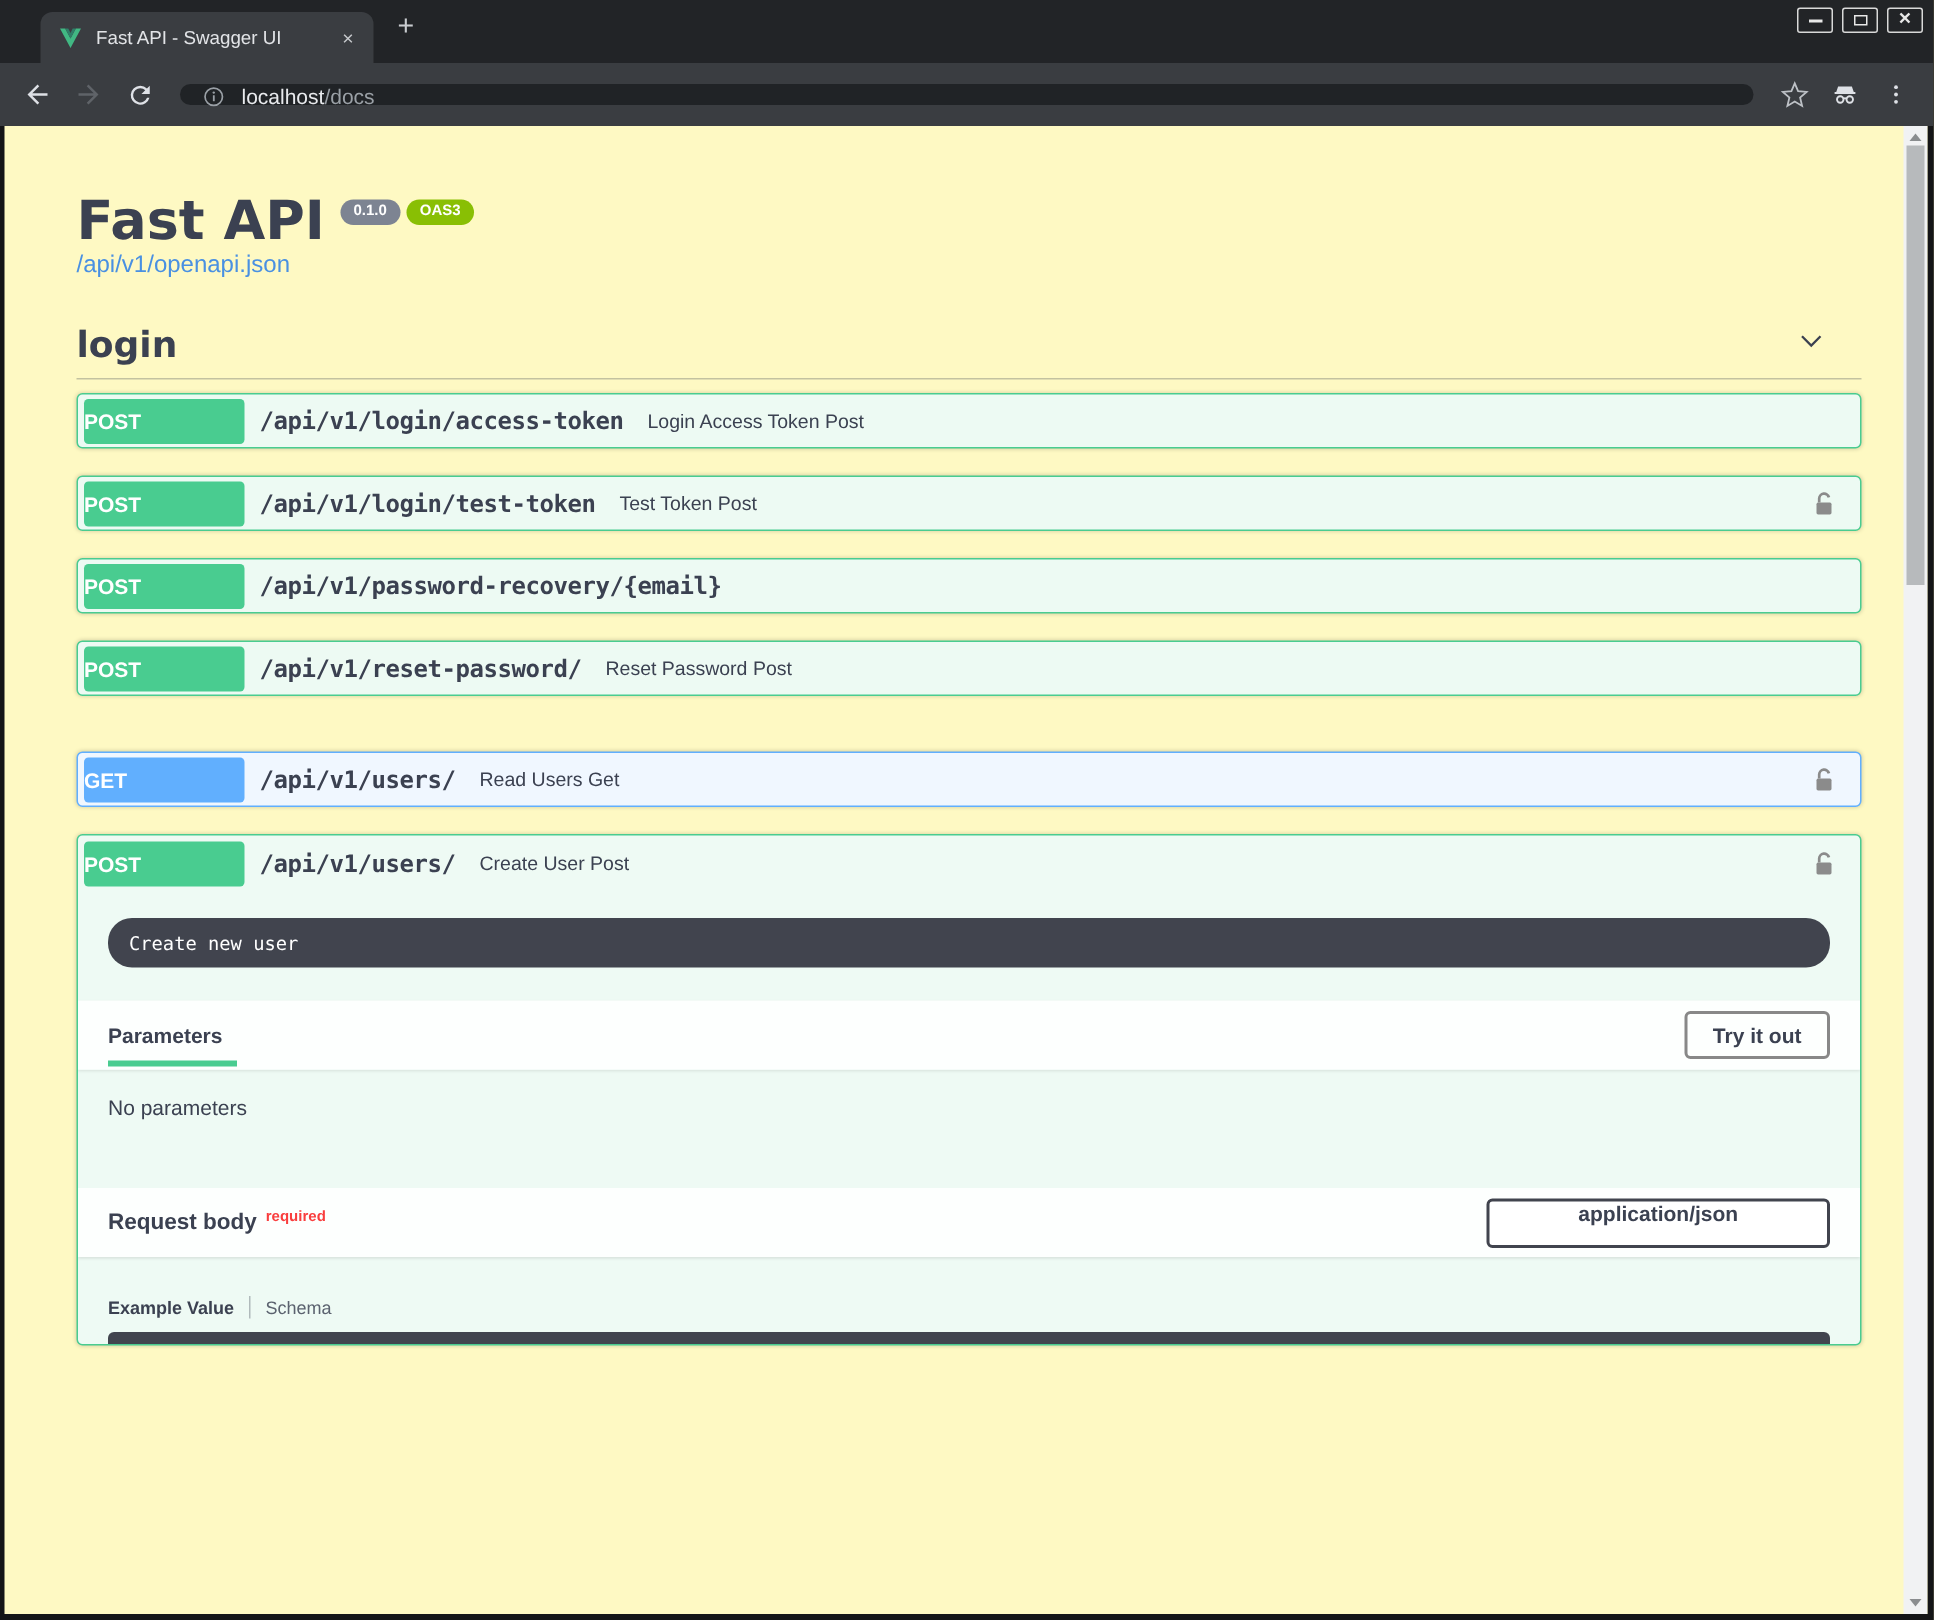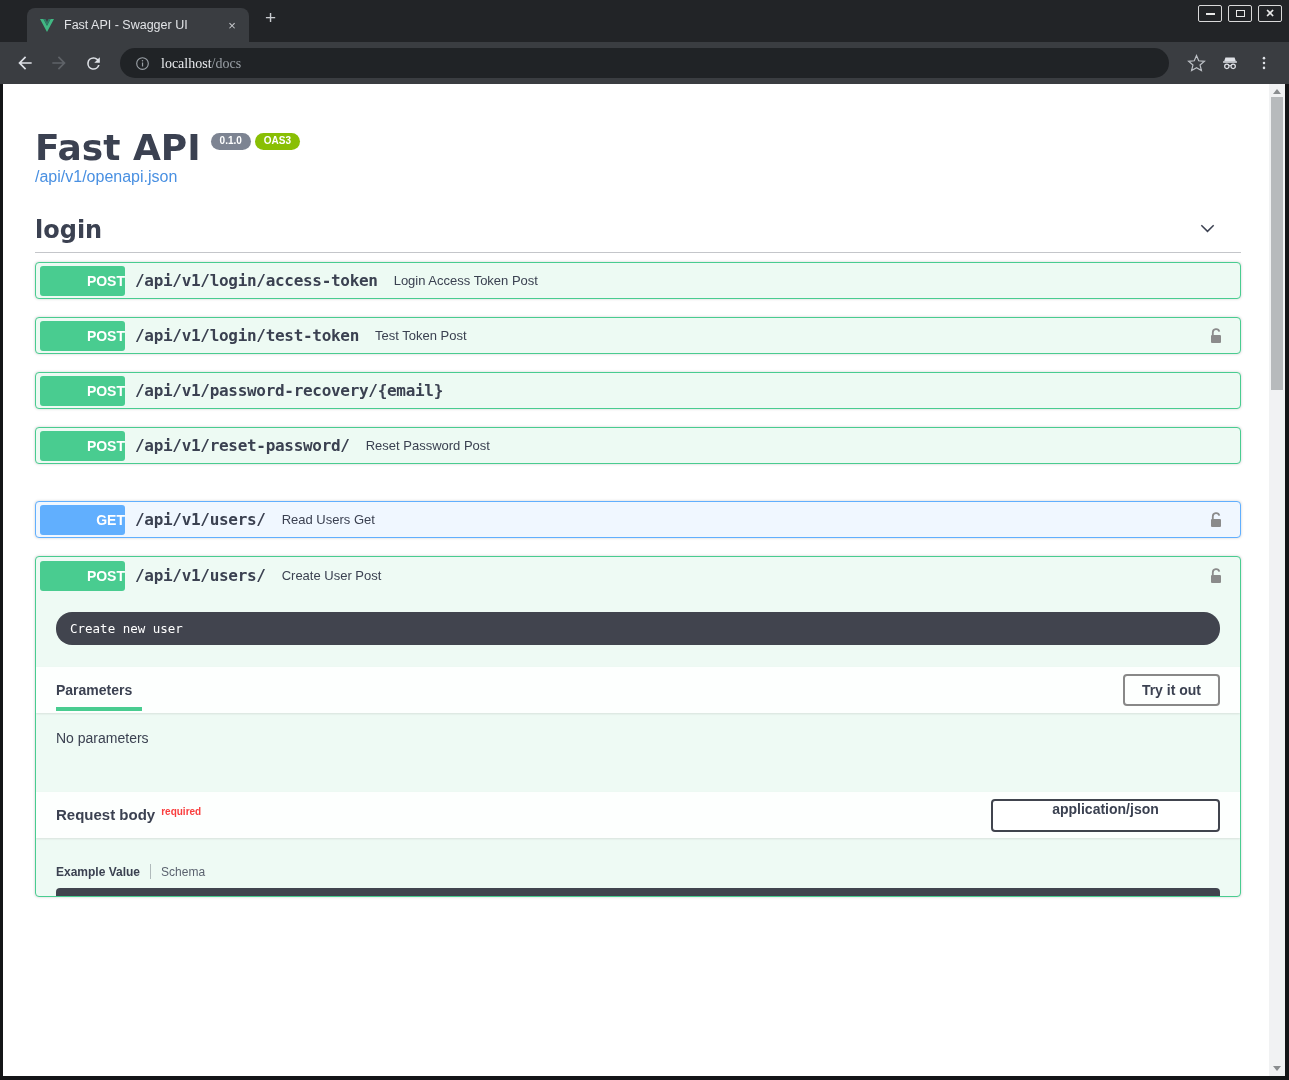"localhost/docs" .urlbar { align-items: center -> none; font-family: Liberation Serif, serif -> none; height: 30px -> 14px }
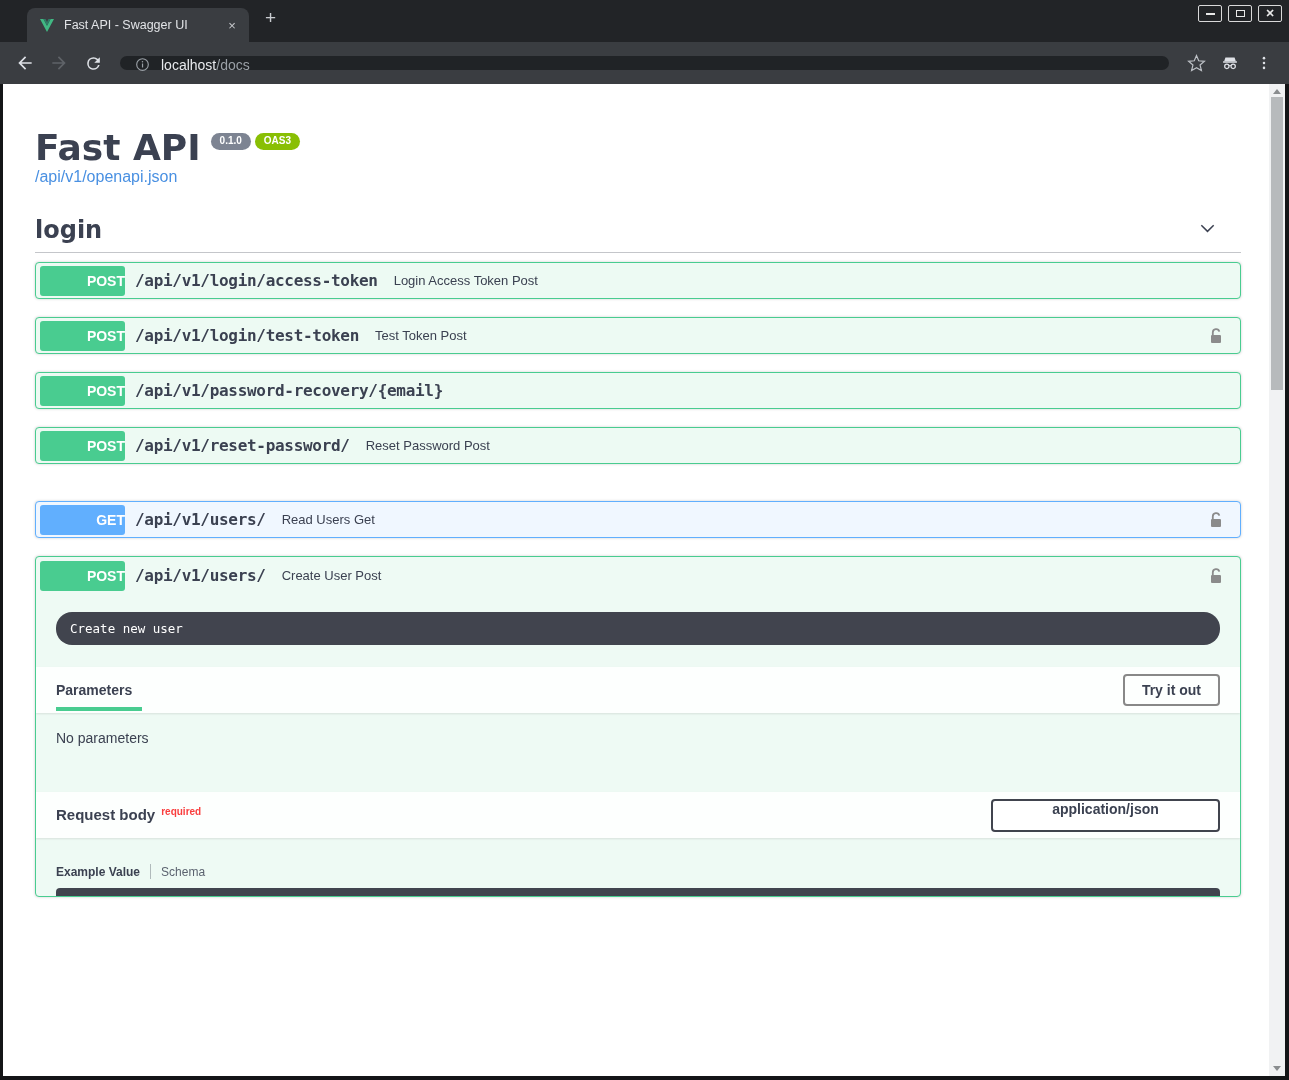"Fast API" .page { background: #ffffff -> #fef9c3; padding-left: none -> 16px }
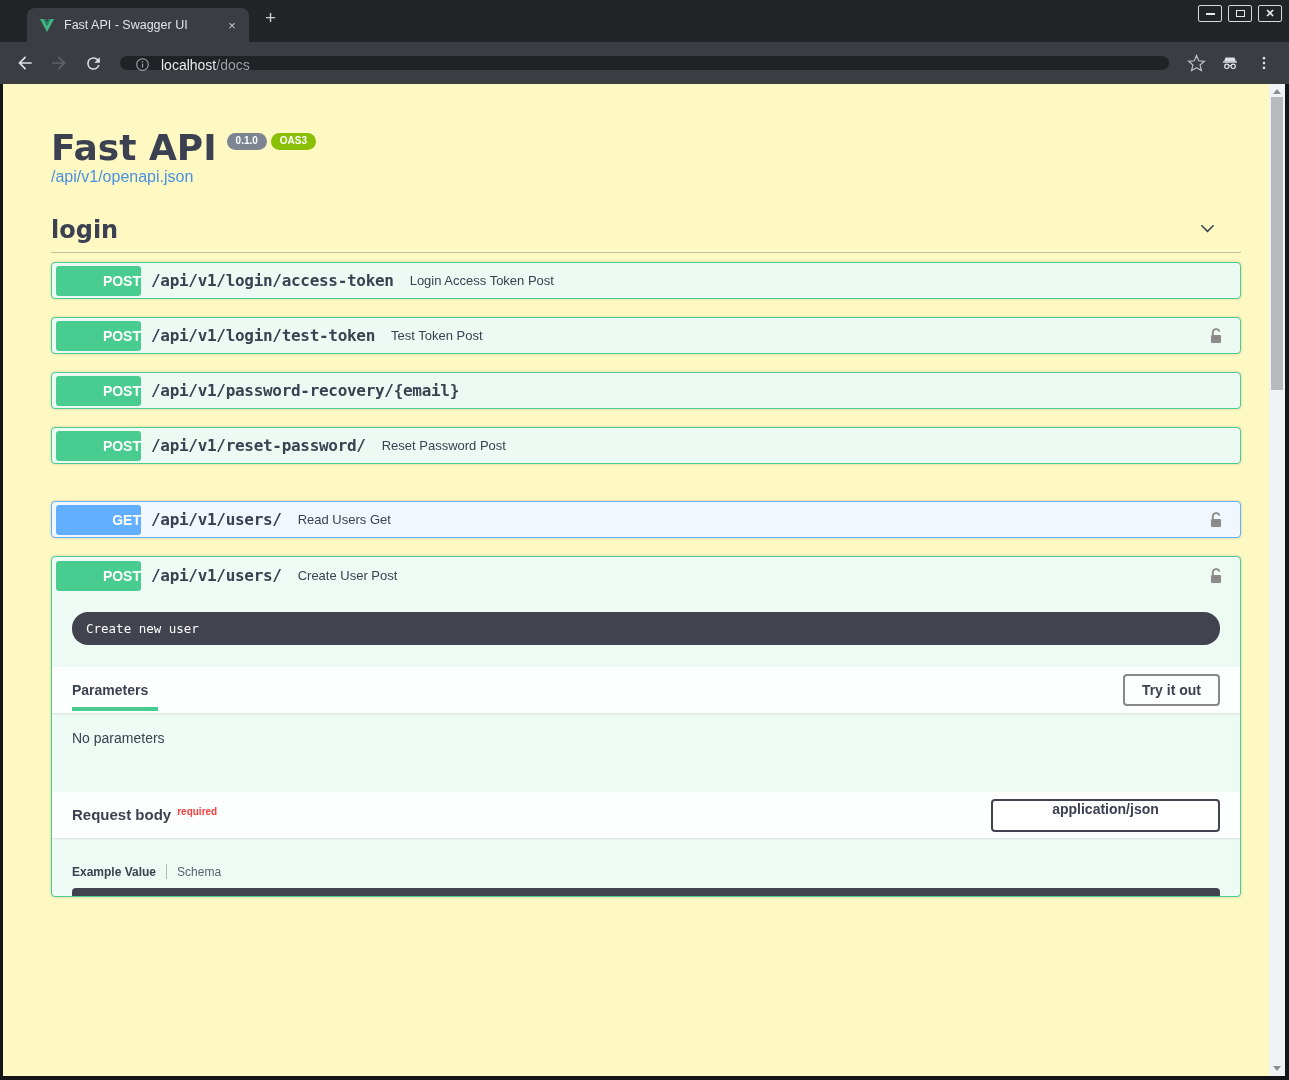"POST" .m-badge { text-align: right -> left; width: 85px -> 107px }
